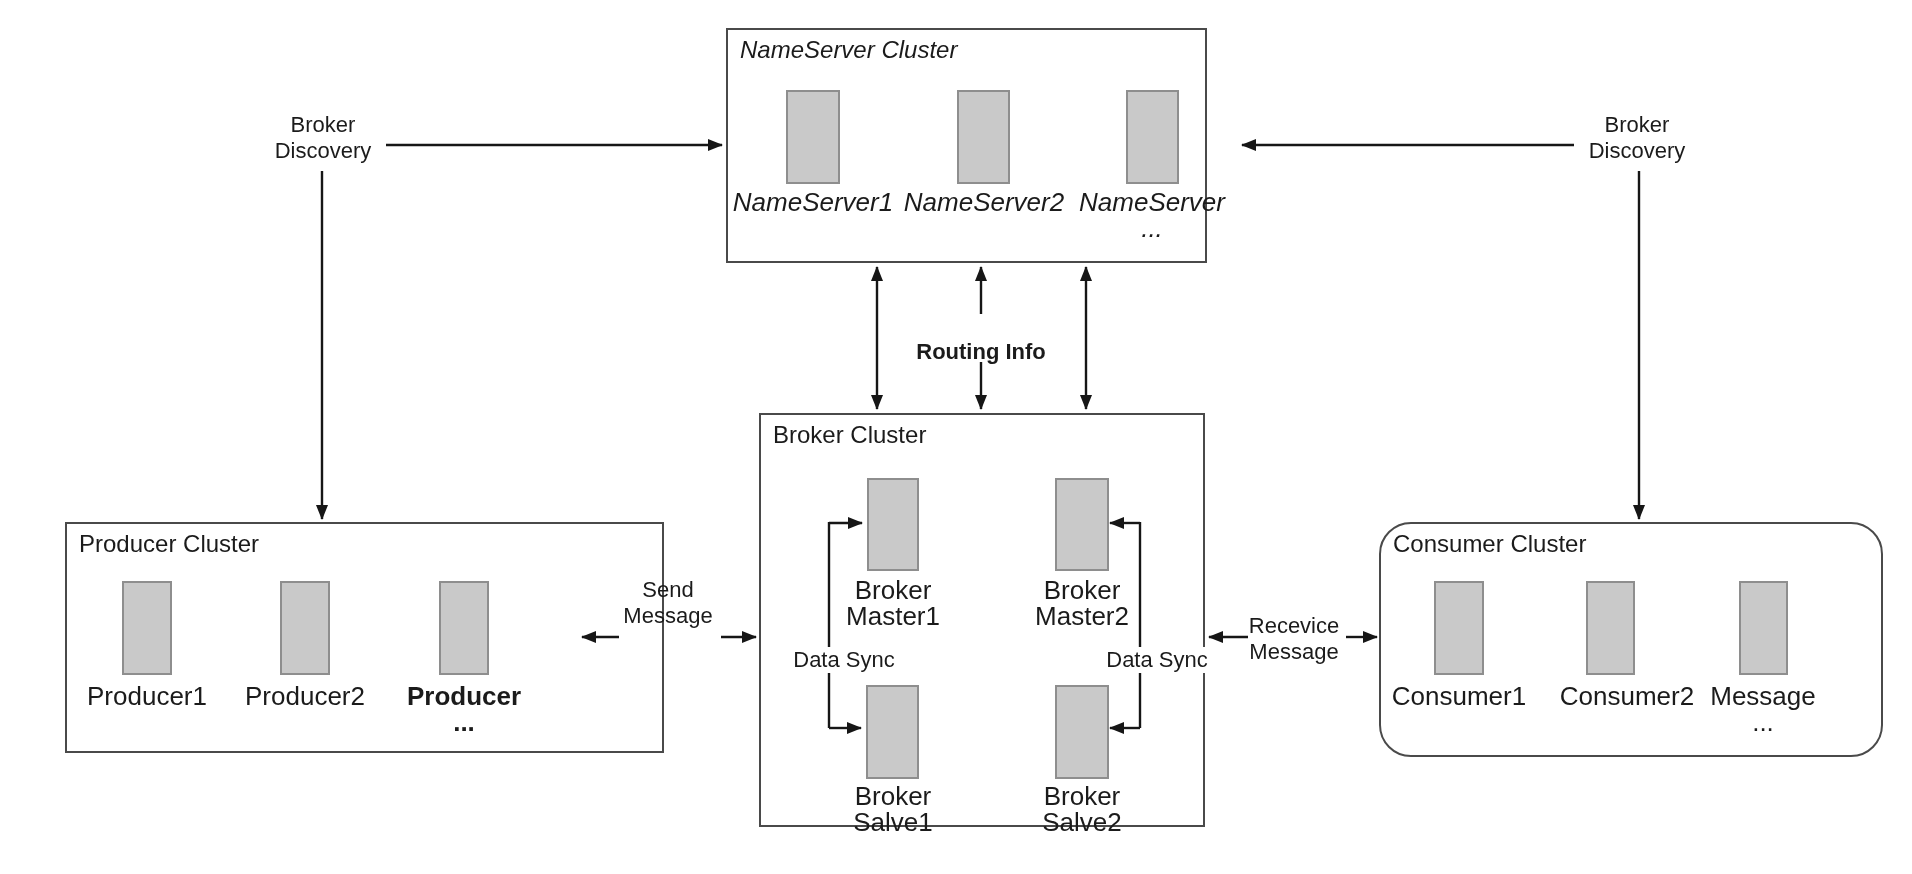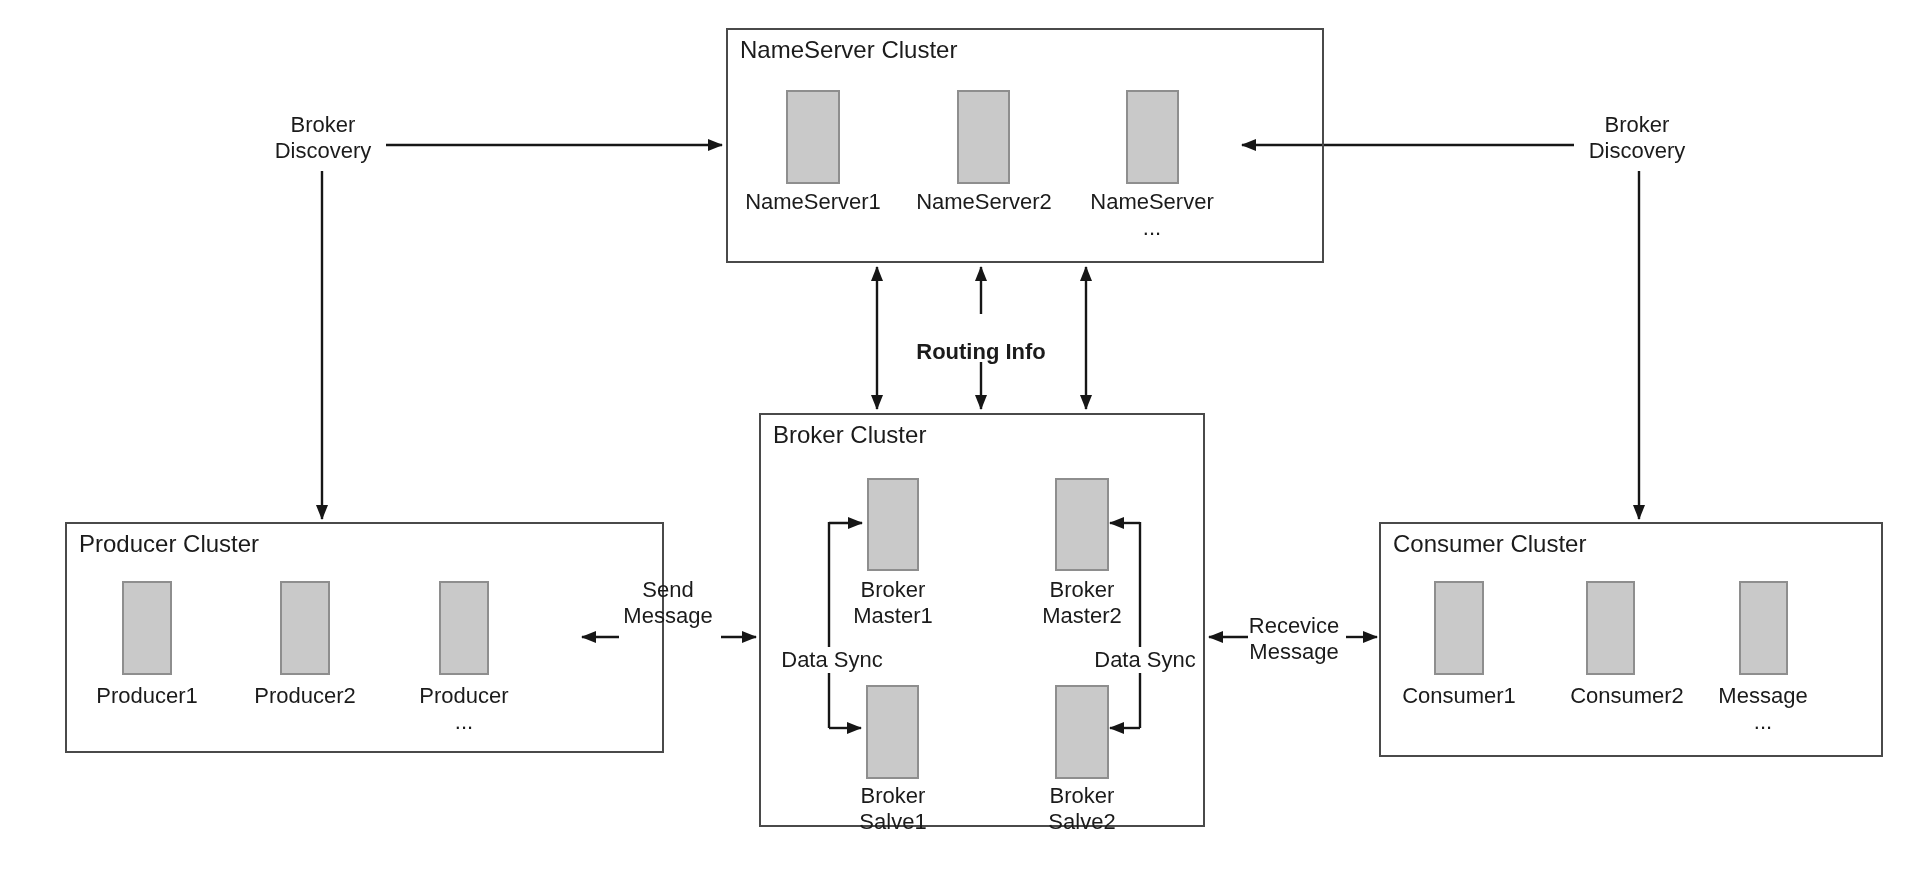"NameServer Cluster" div.box { font-style: none -> italic; width: 598px -> 481px }
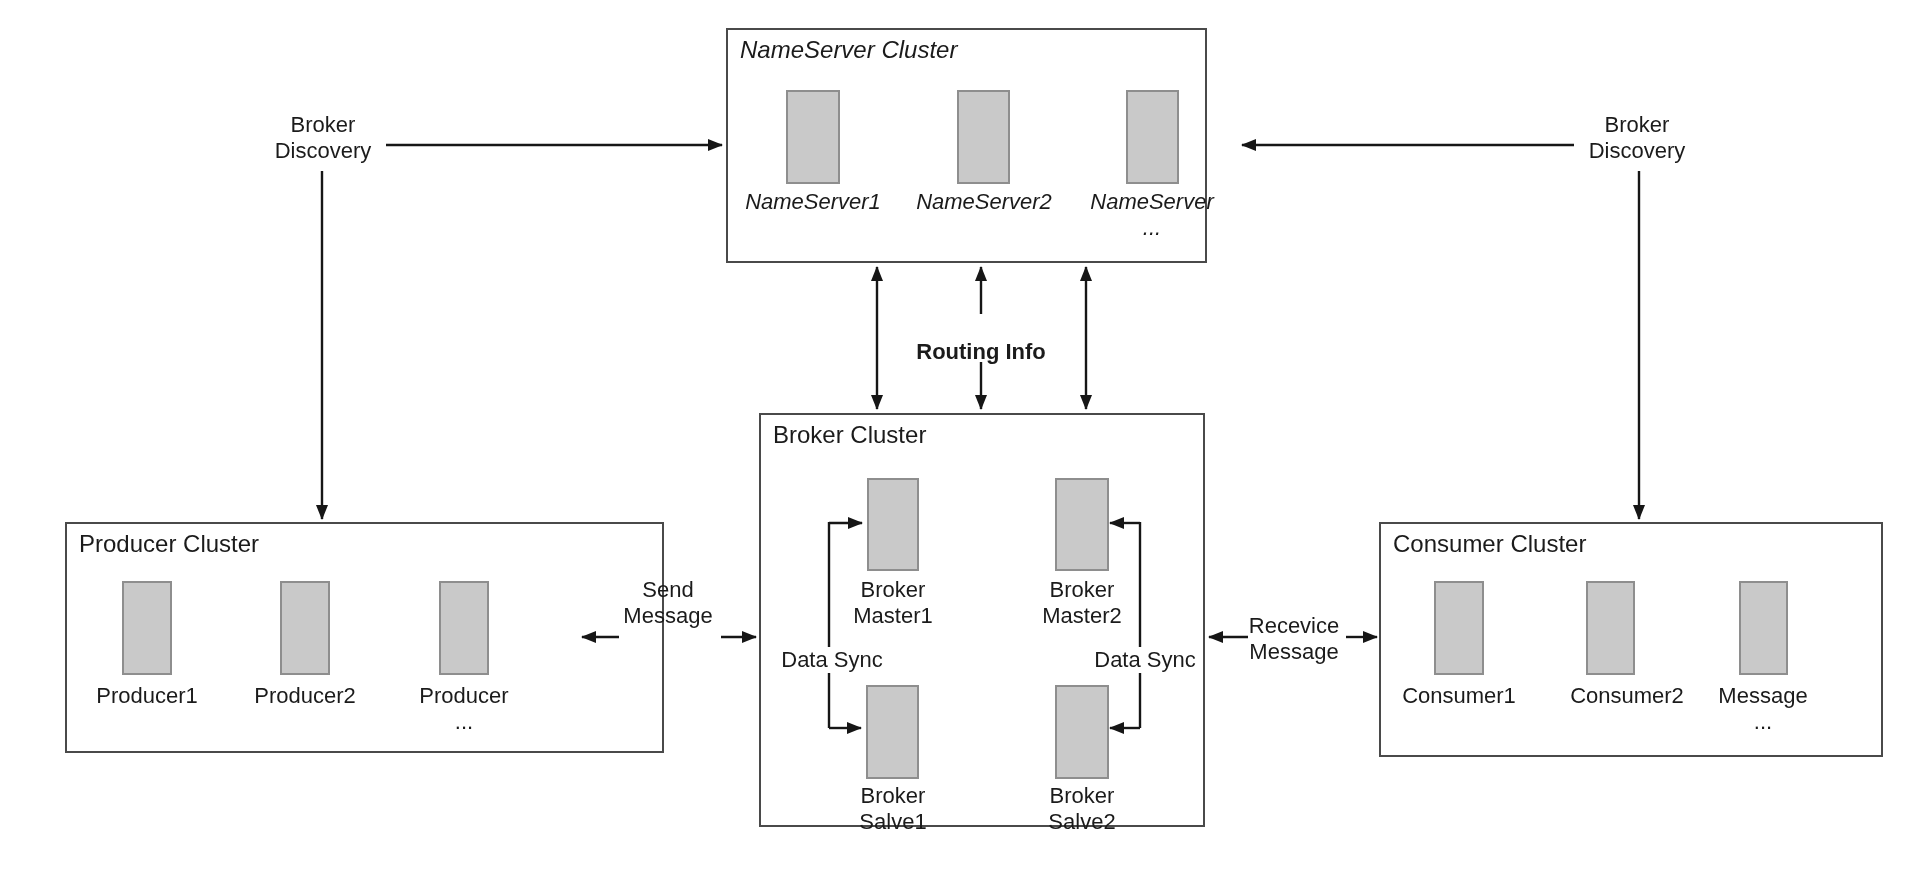"NameServer1" .lbl { font-size: 22px -> 26px }
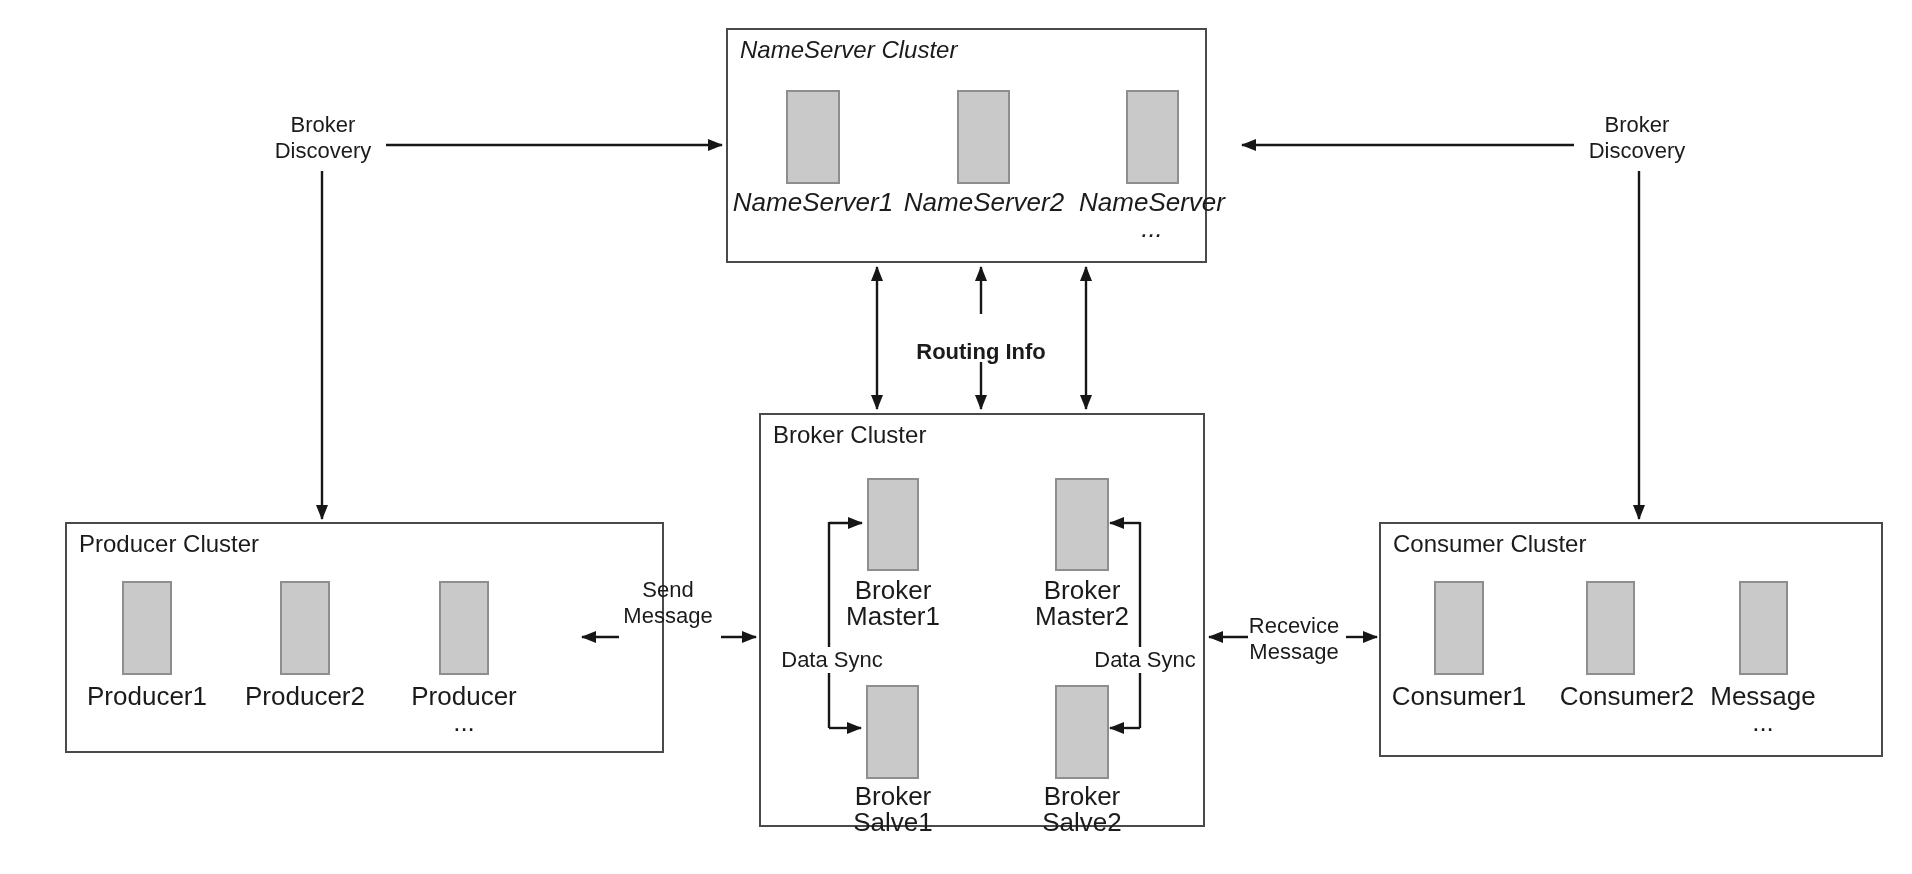"Consumer Cluster" div.box { border-radius: none -> 32px }
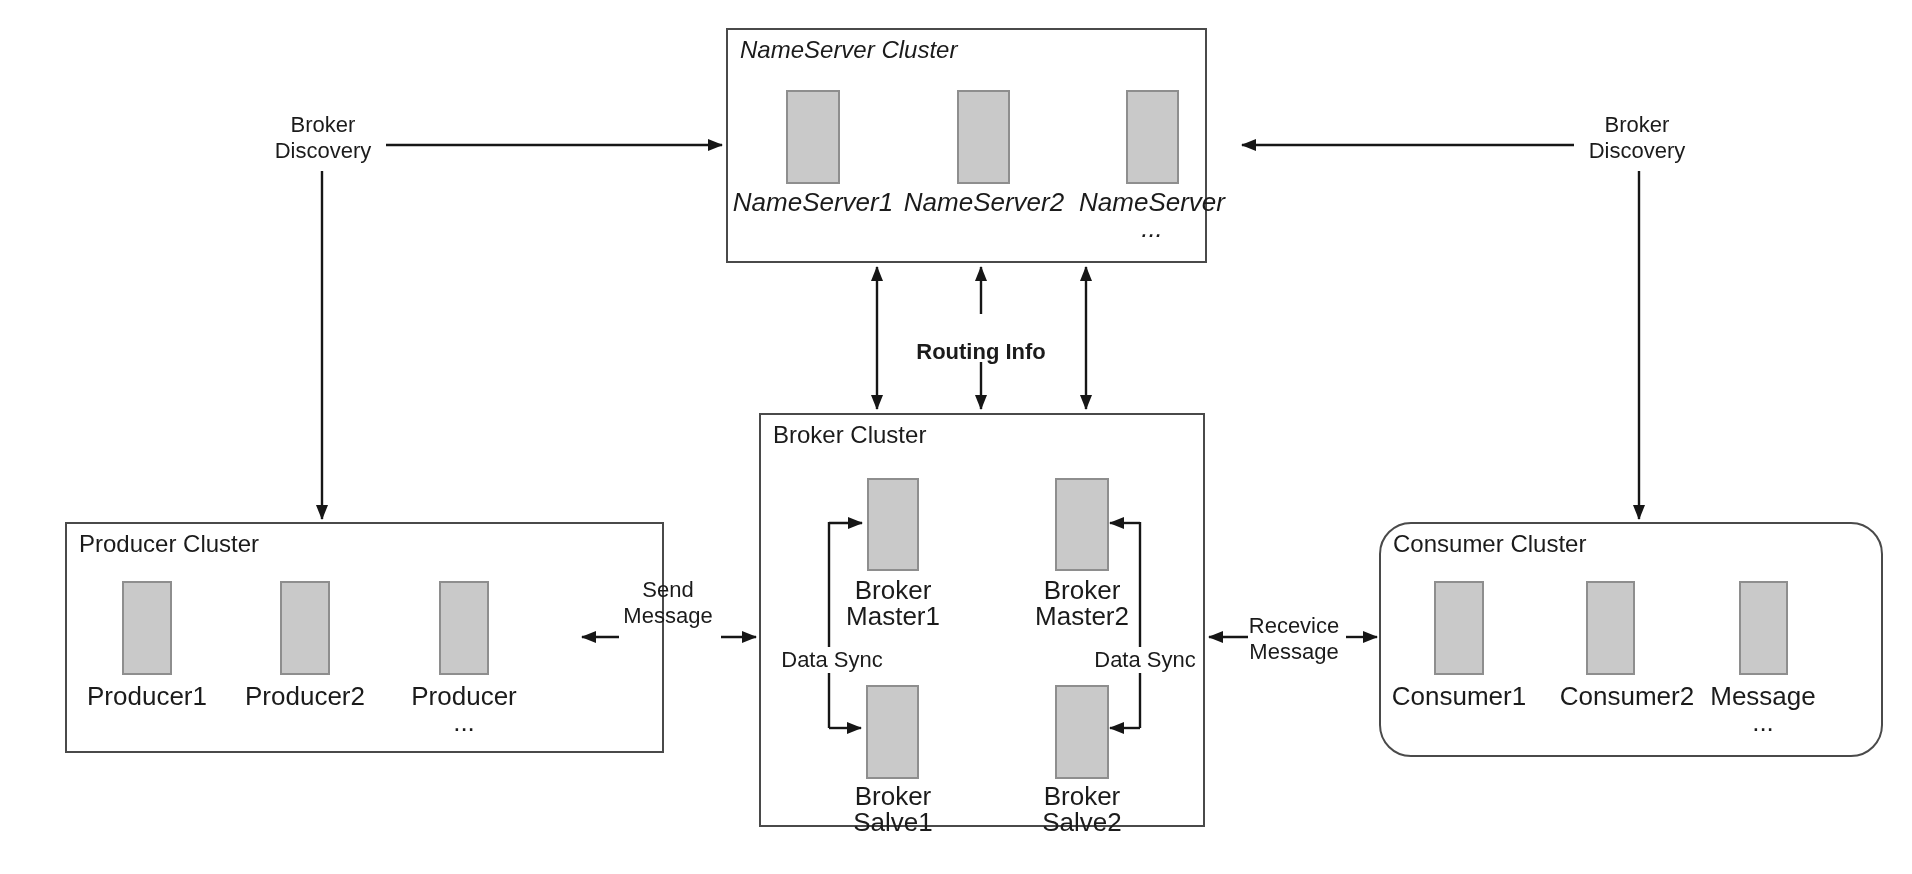"Data Sync" .sync-lbl { margin-left: none -> 12px }
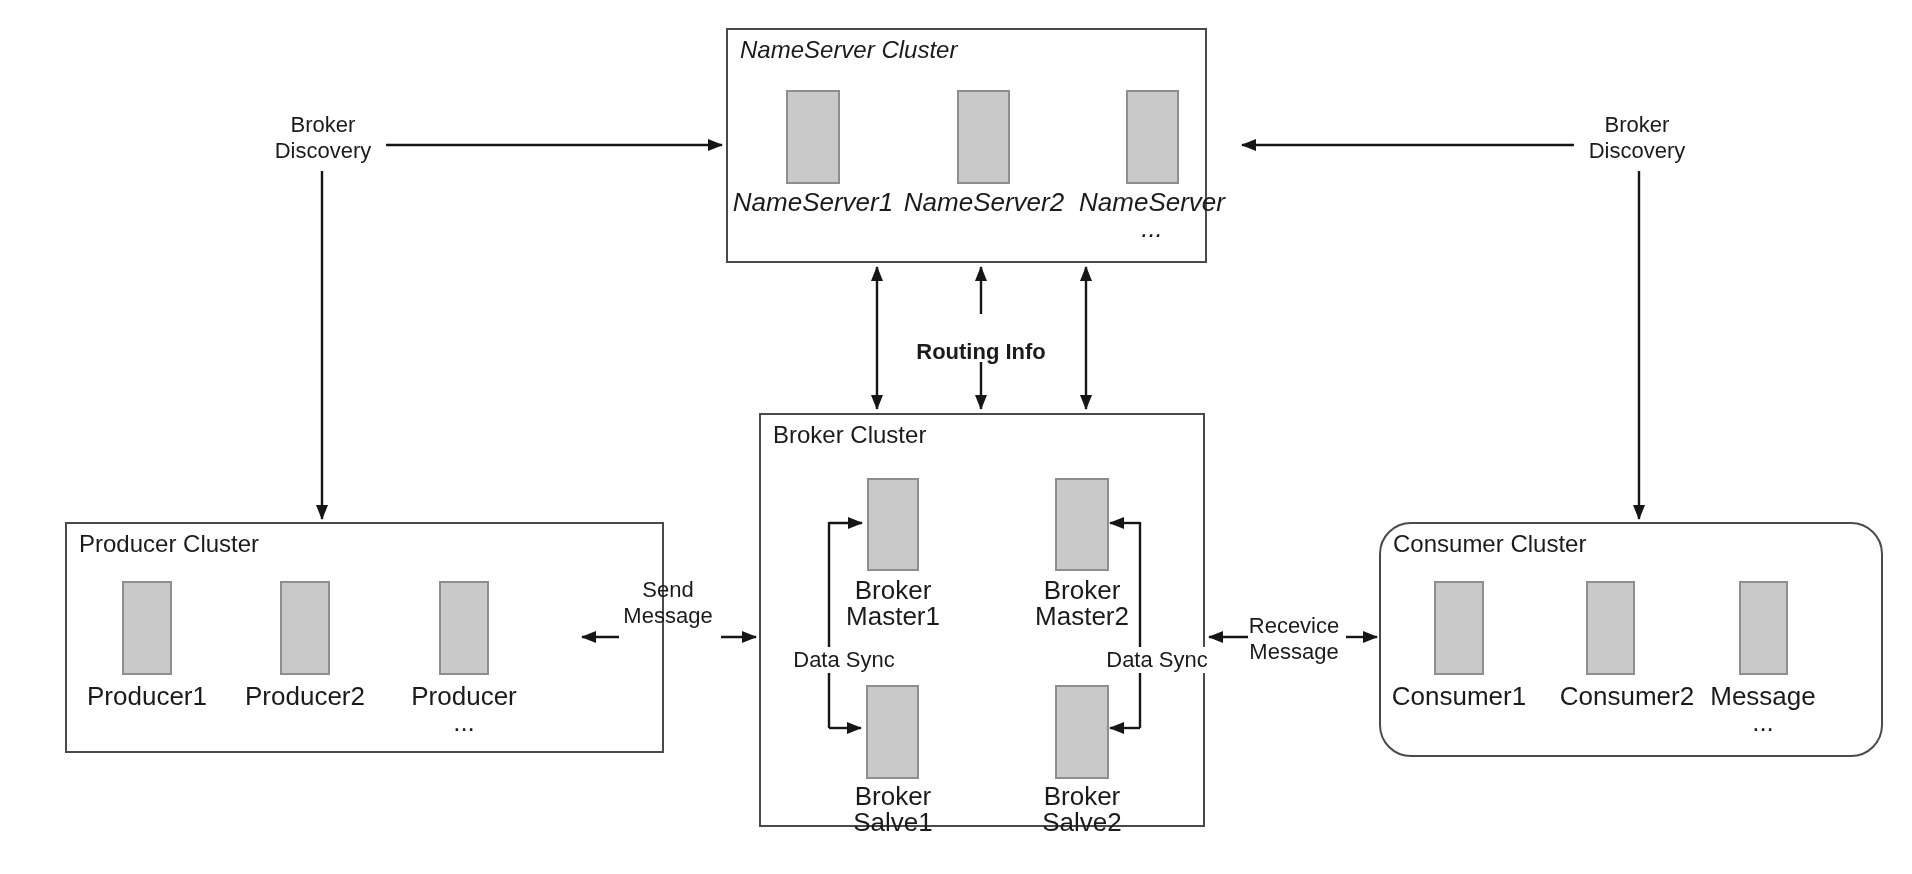"Producer" div.lbl { font-weight: none -> bold }
